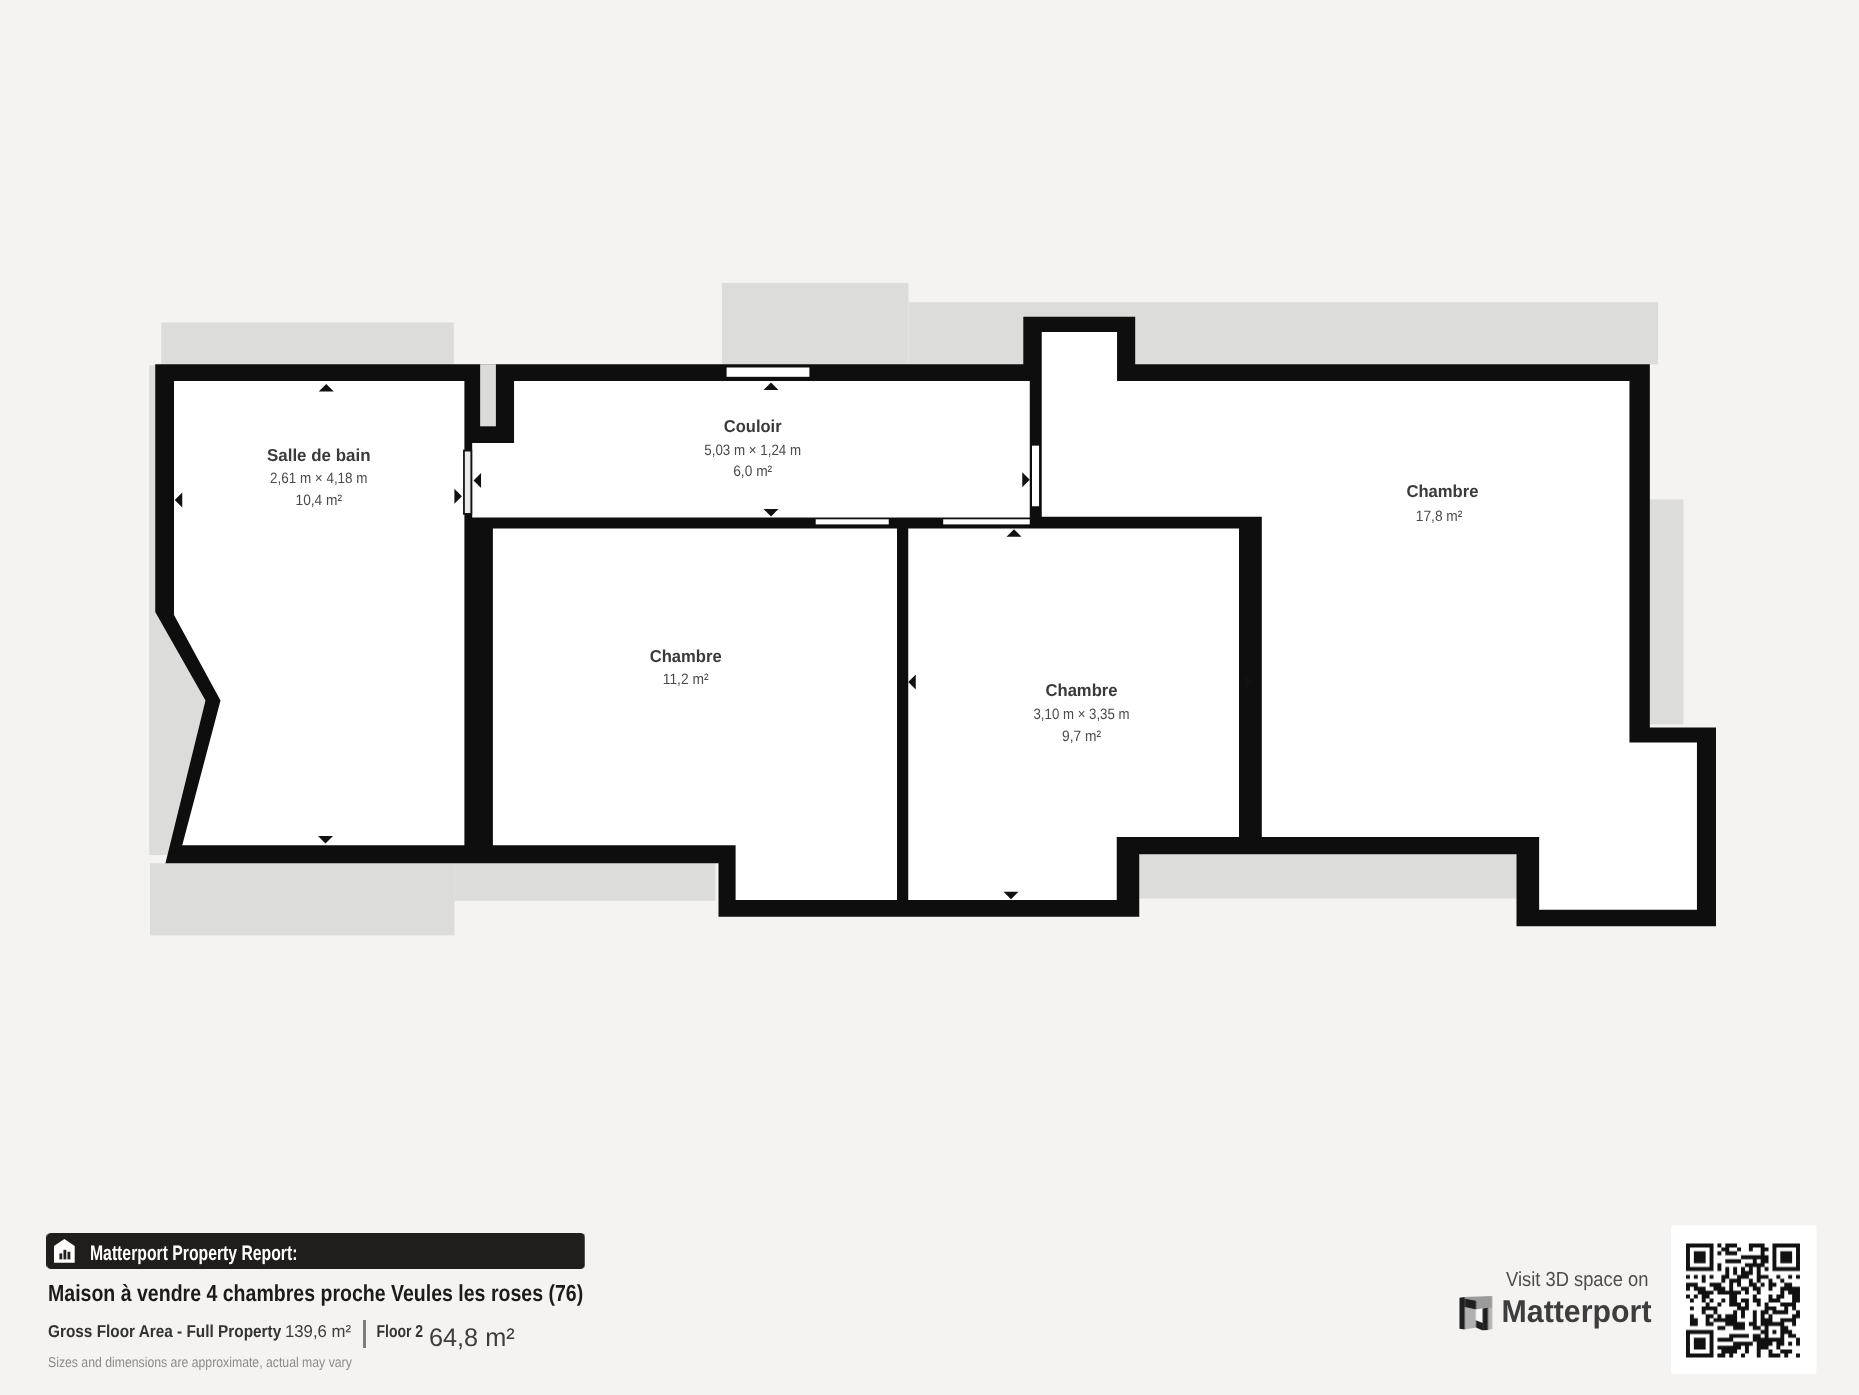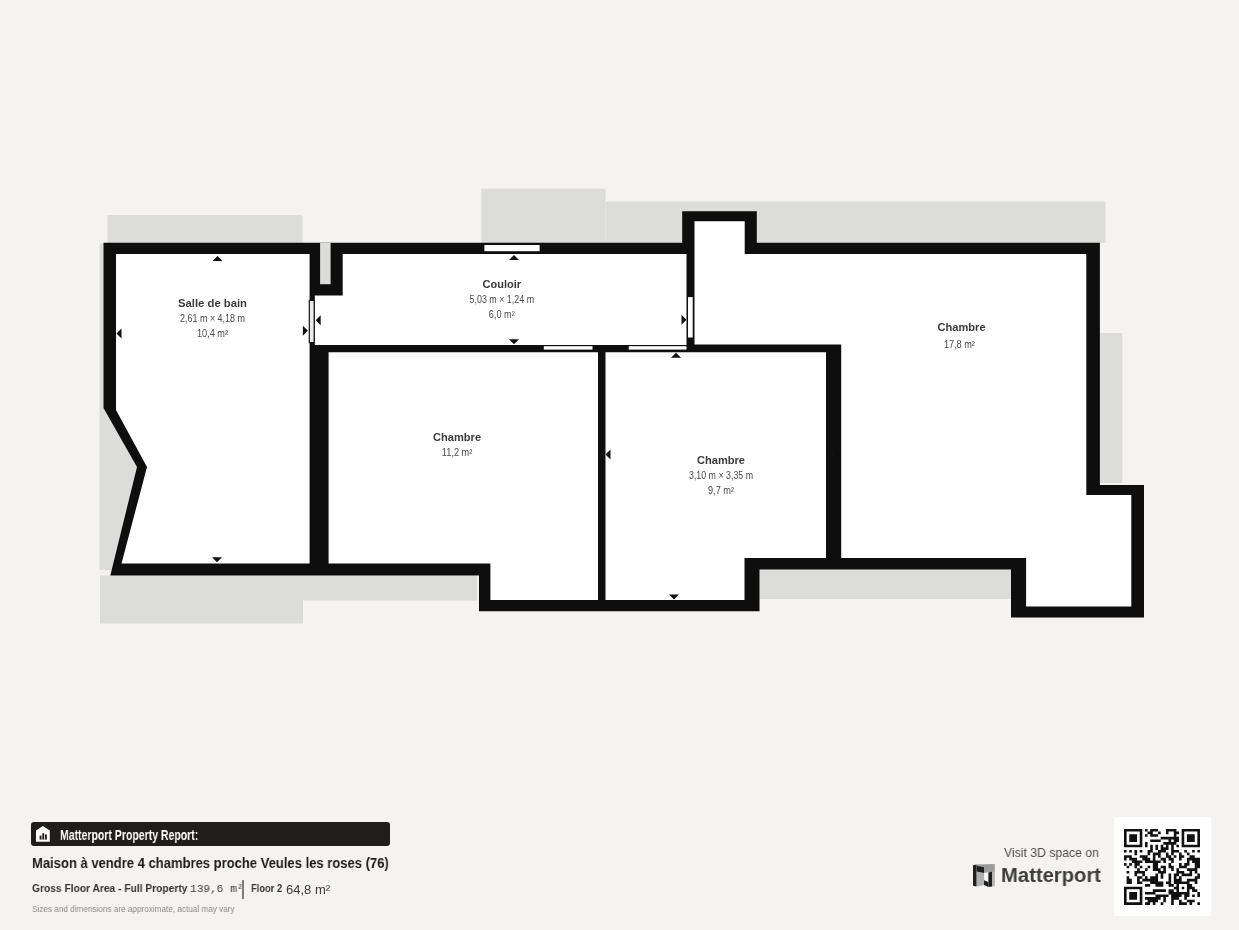"139,6 m²" div.abs { font-family: Liberation Mono, monospace -> none }
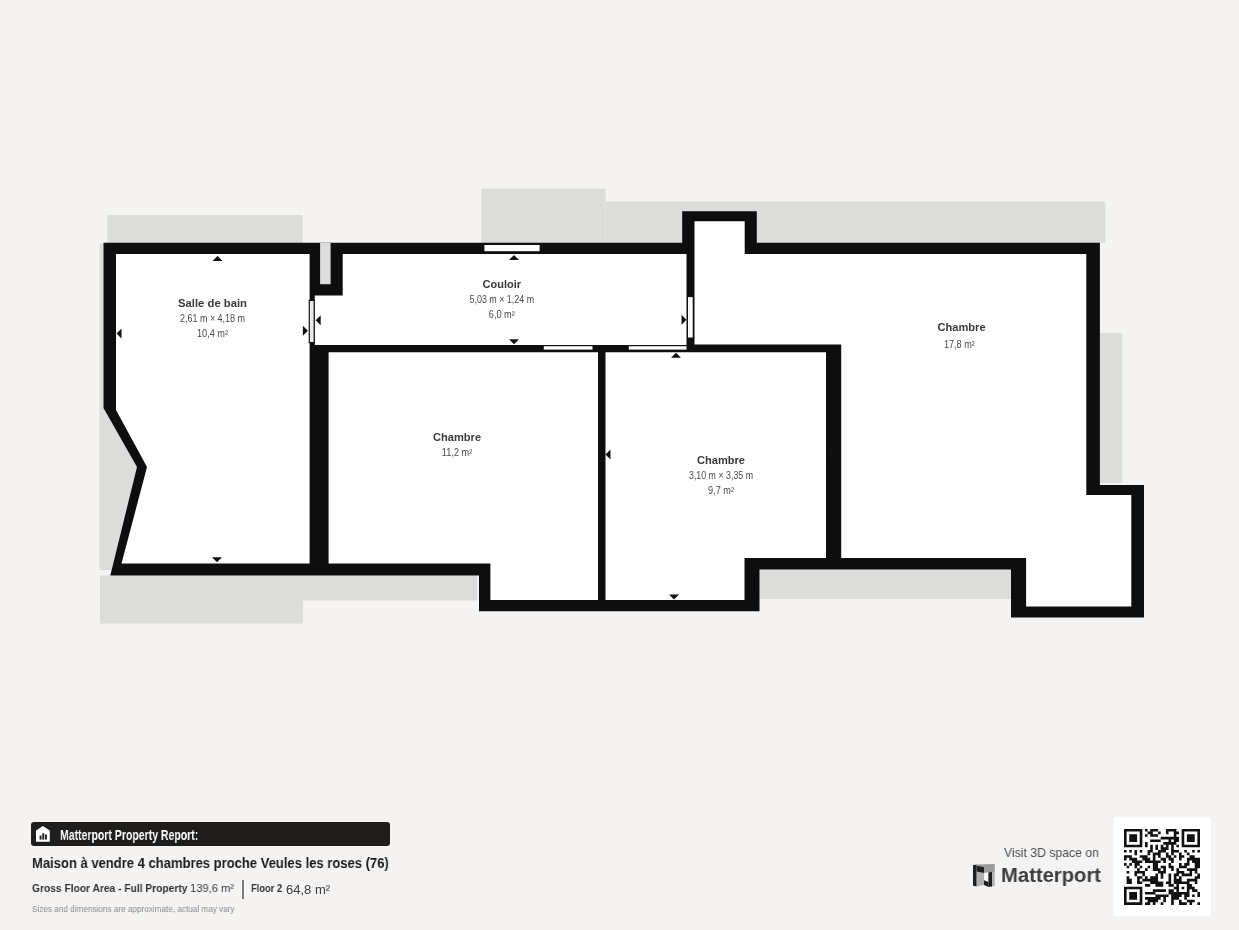"64,8 m²" div.abs { font-size: 13px -> 17px }
